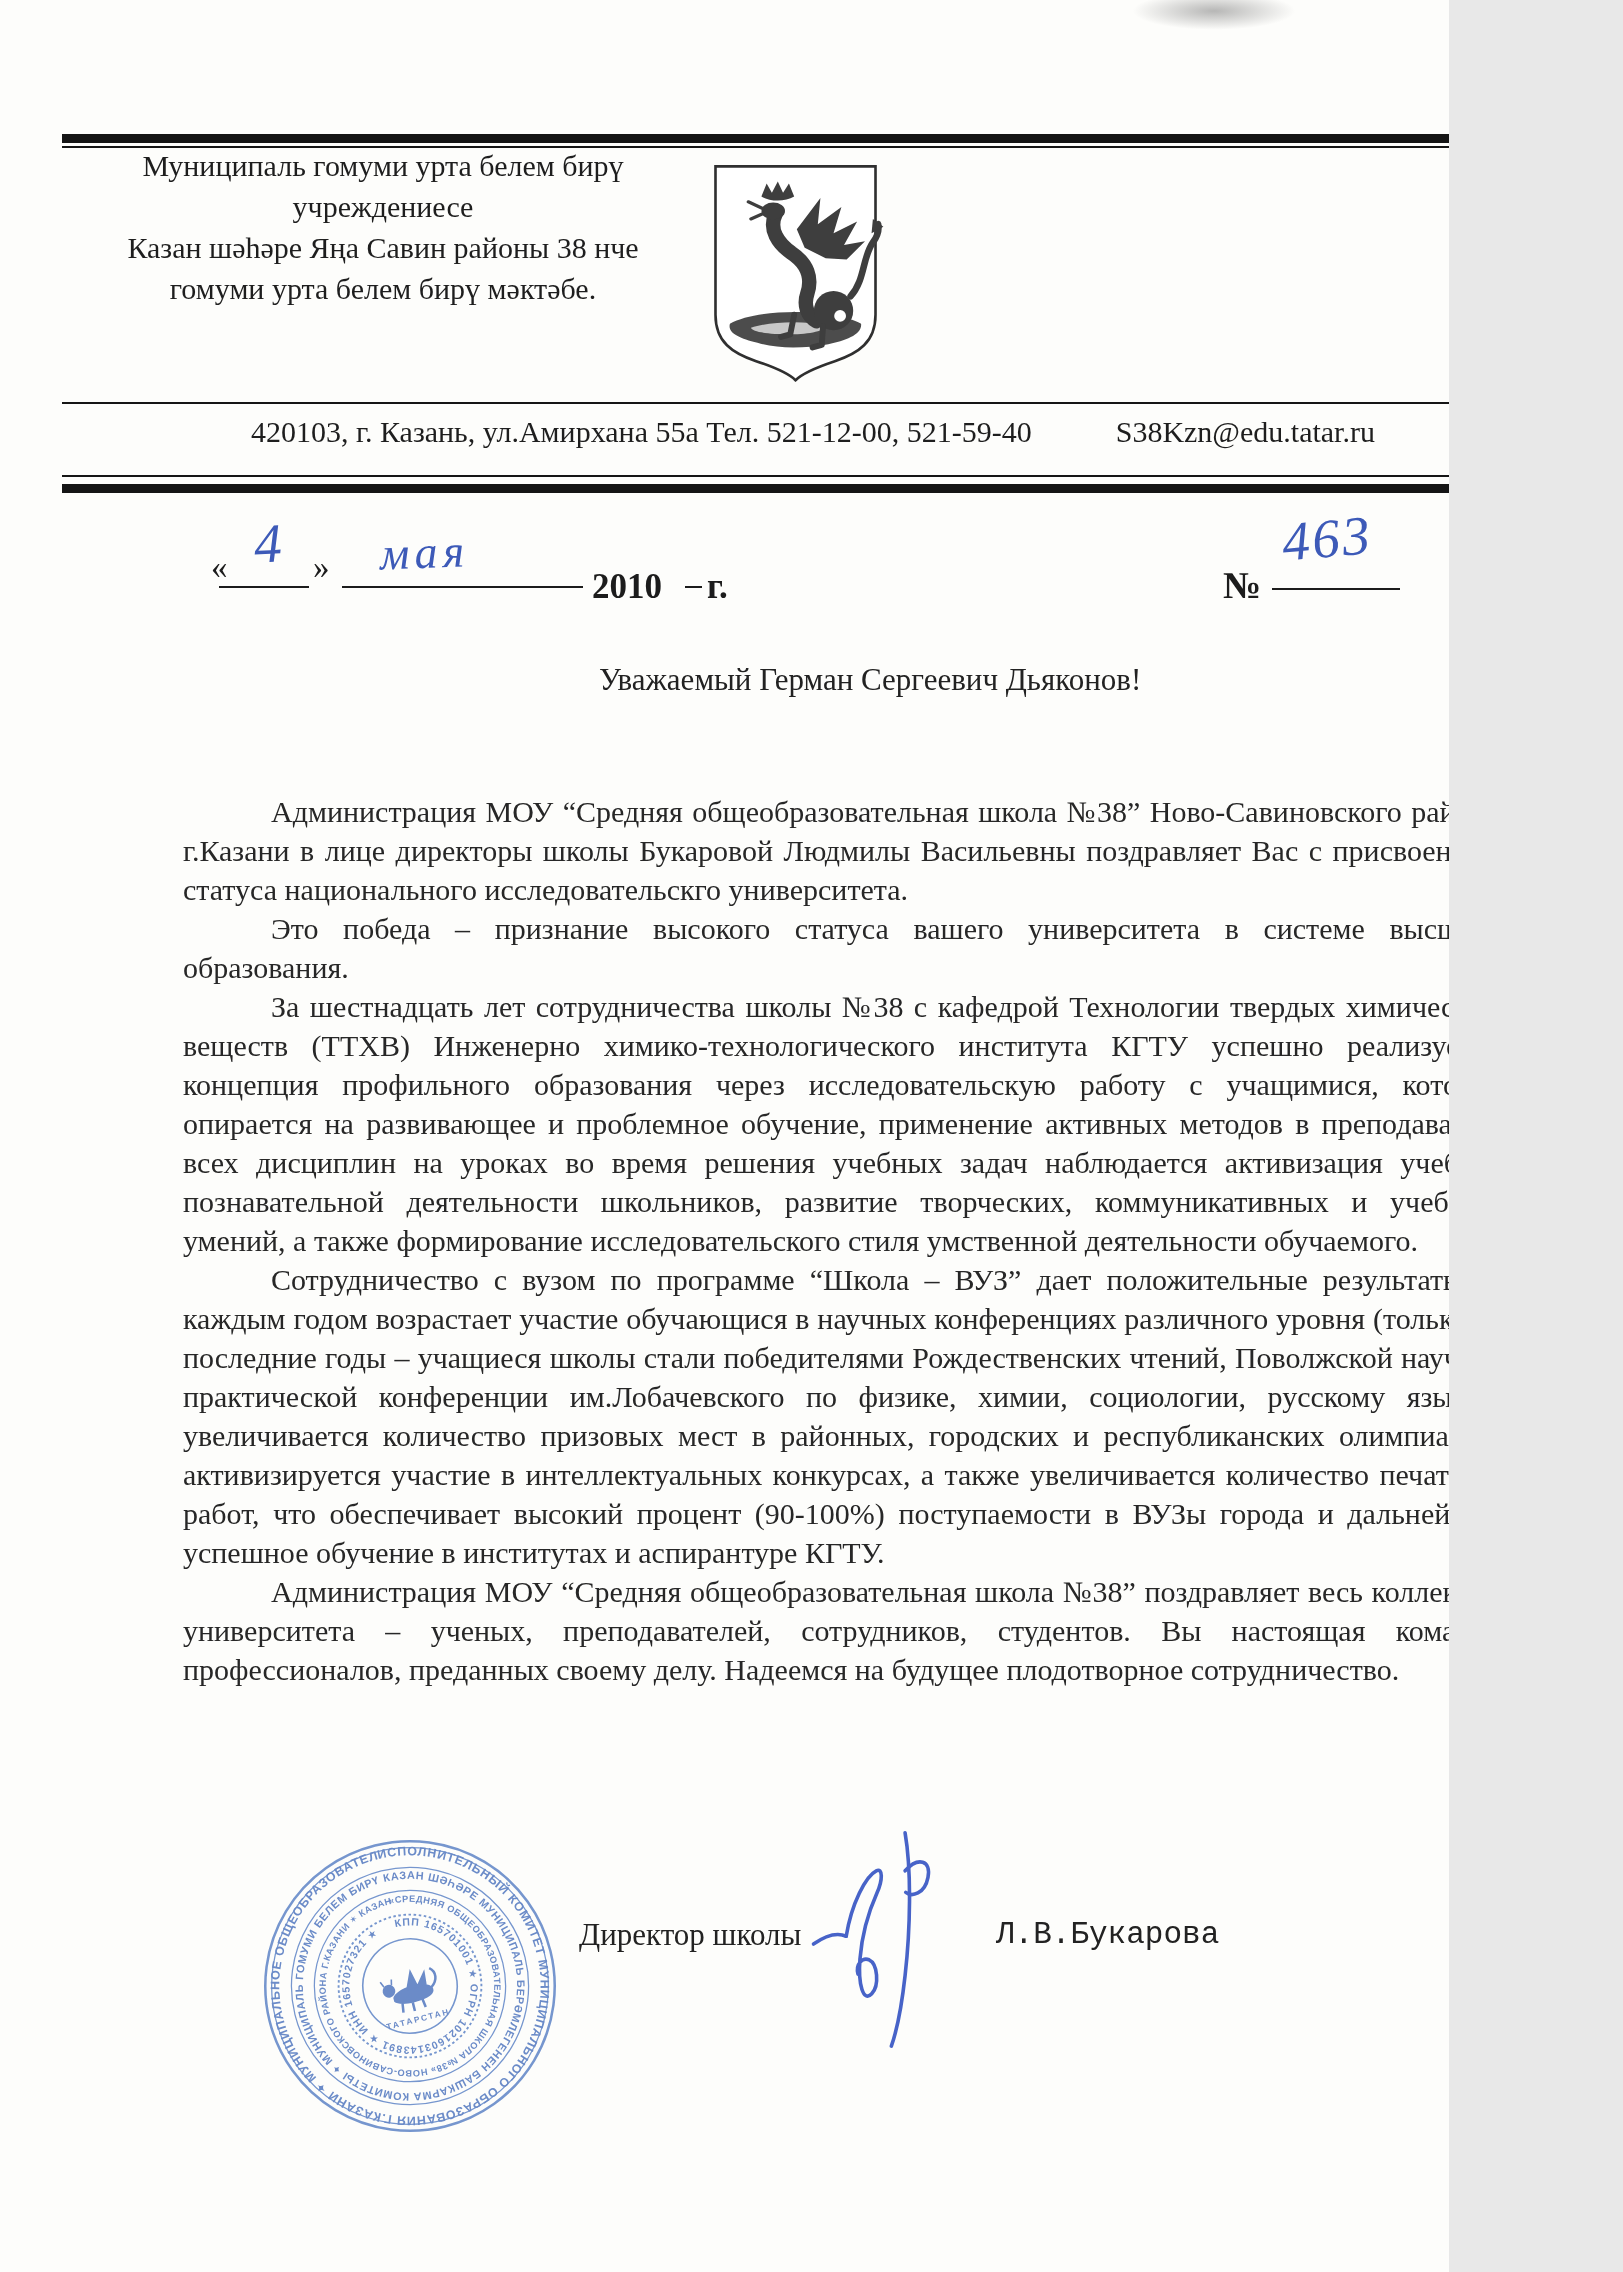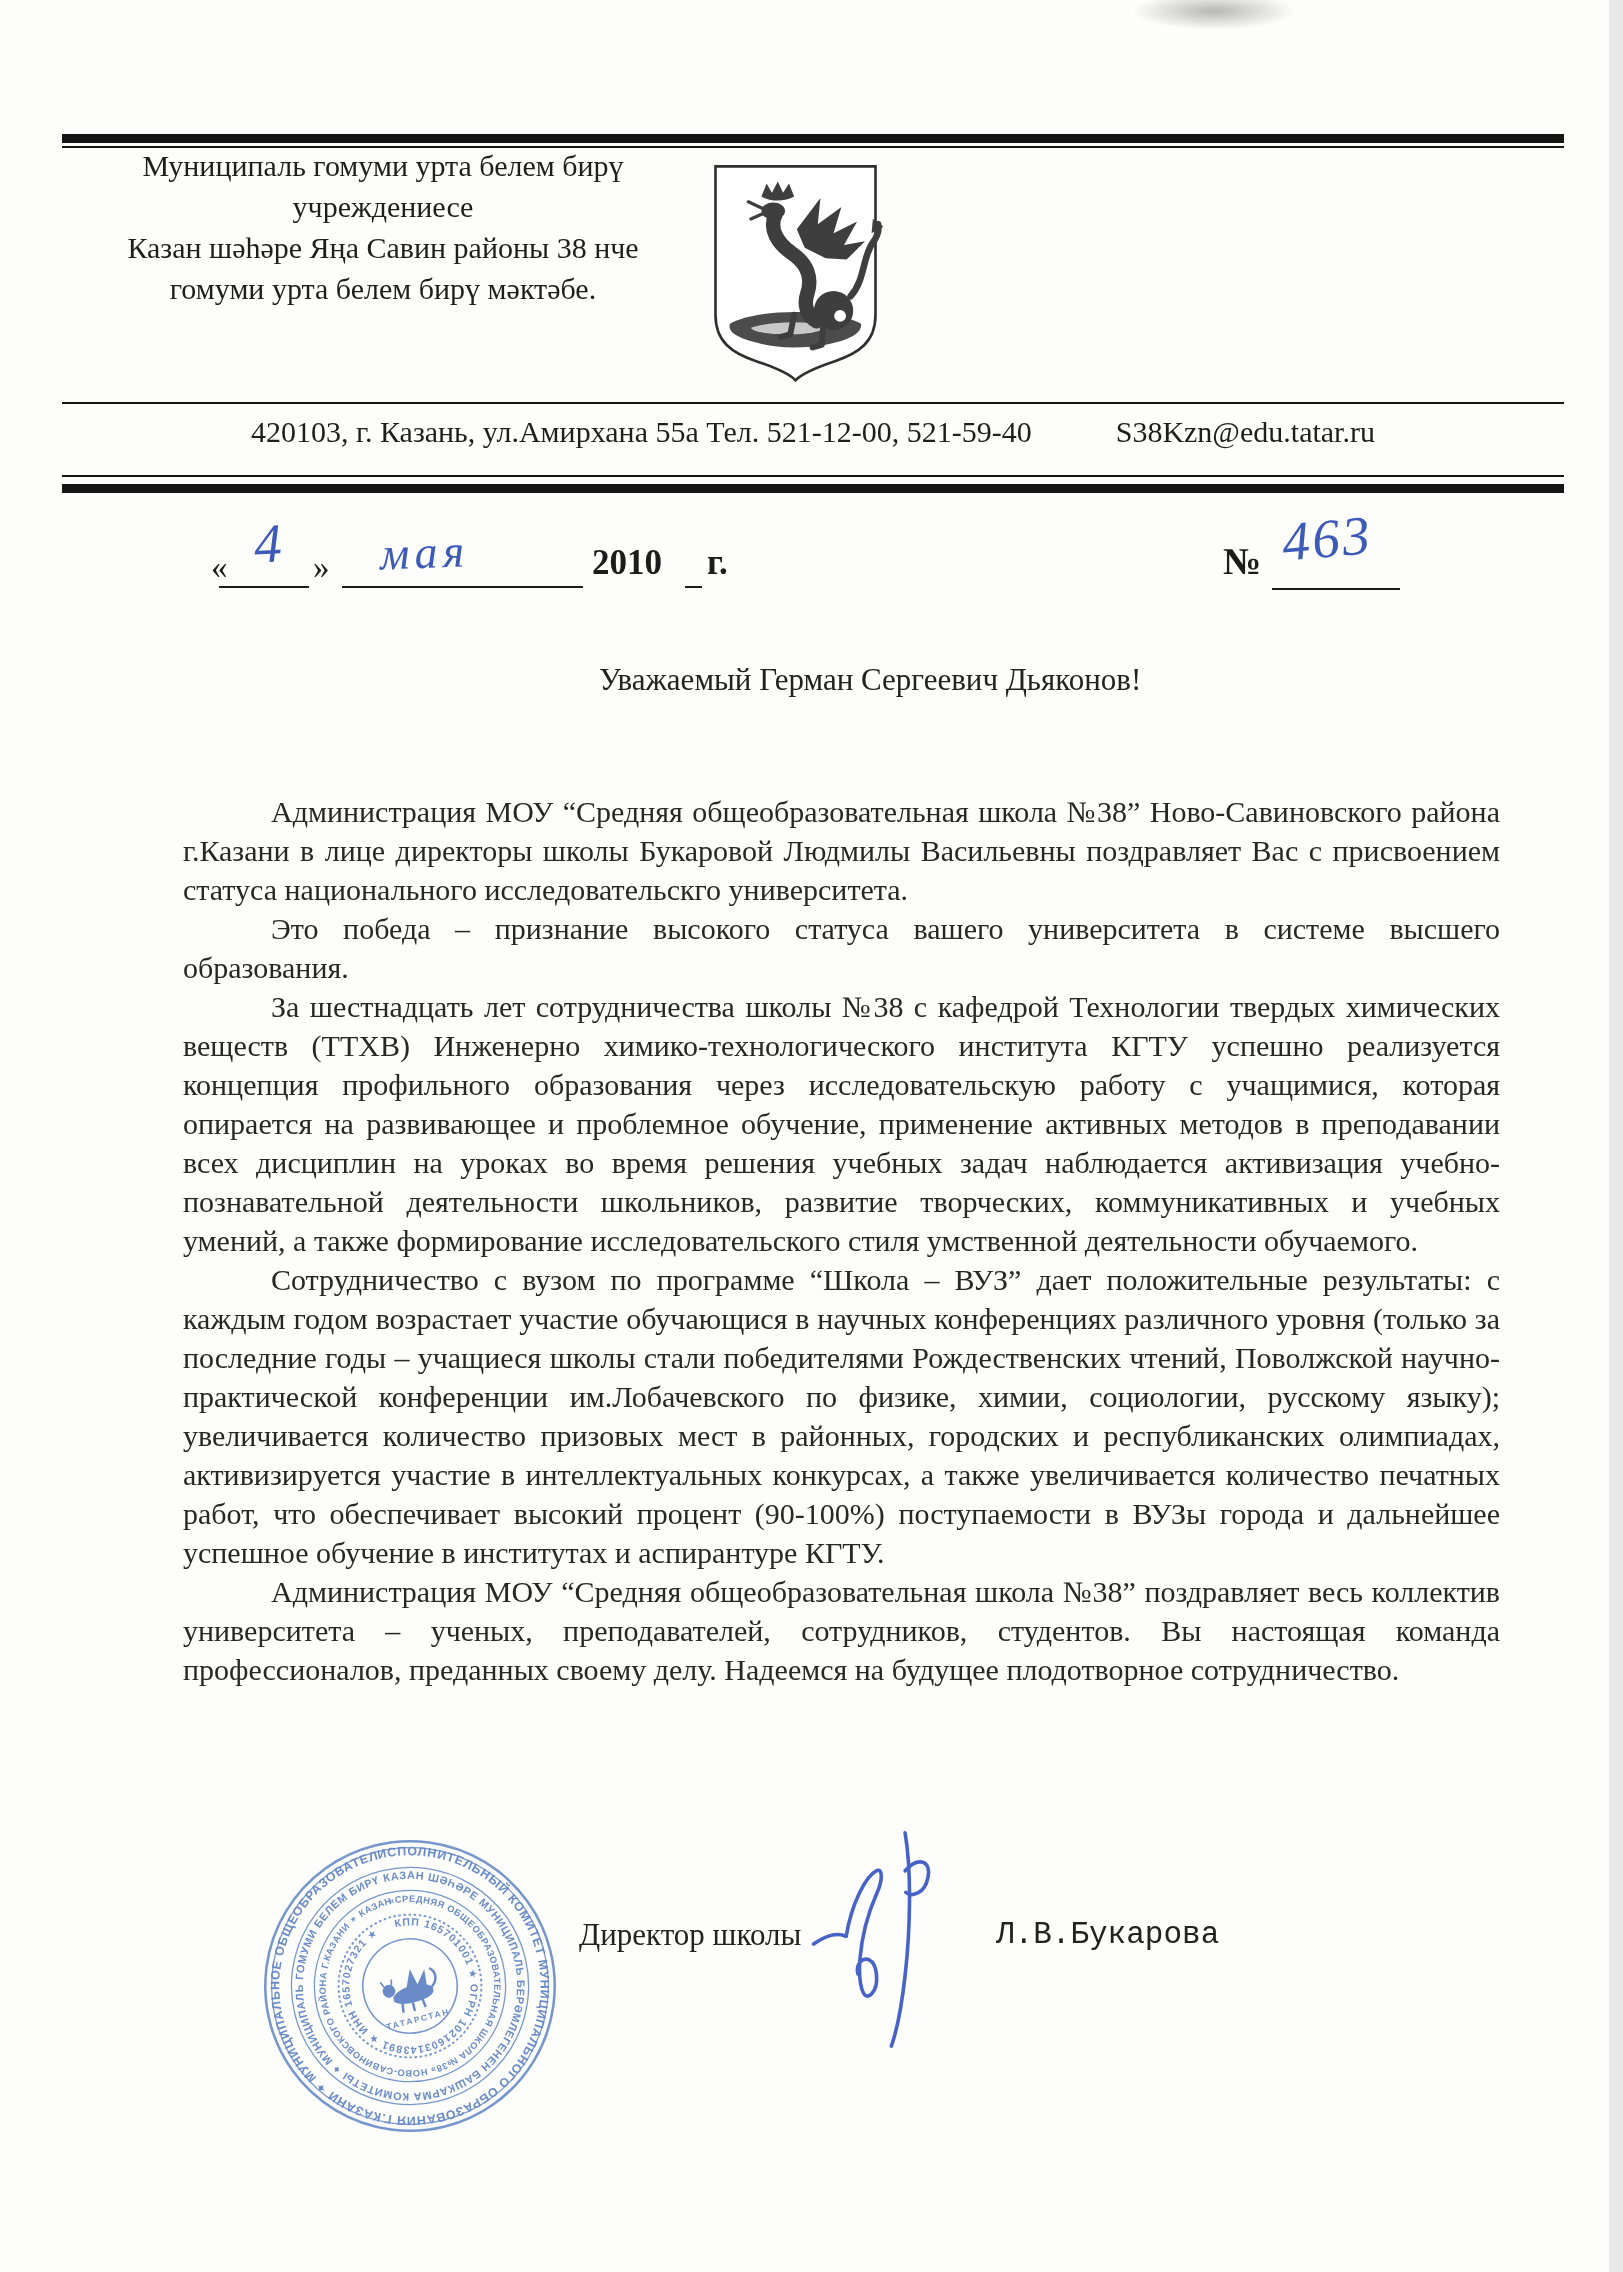"Муниципаль гомуми урта белем бирү" #page { width: 1609px -> 1449px }
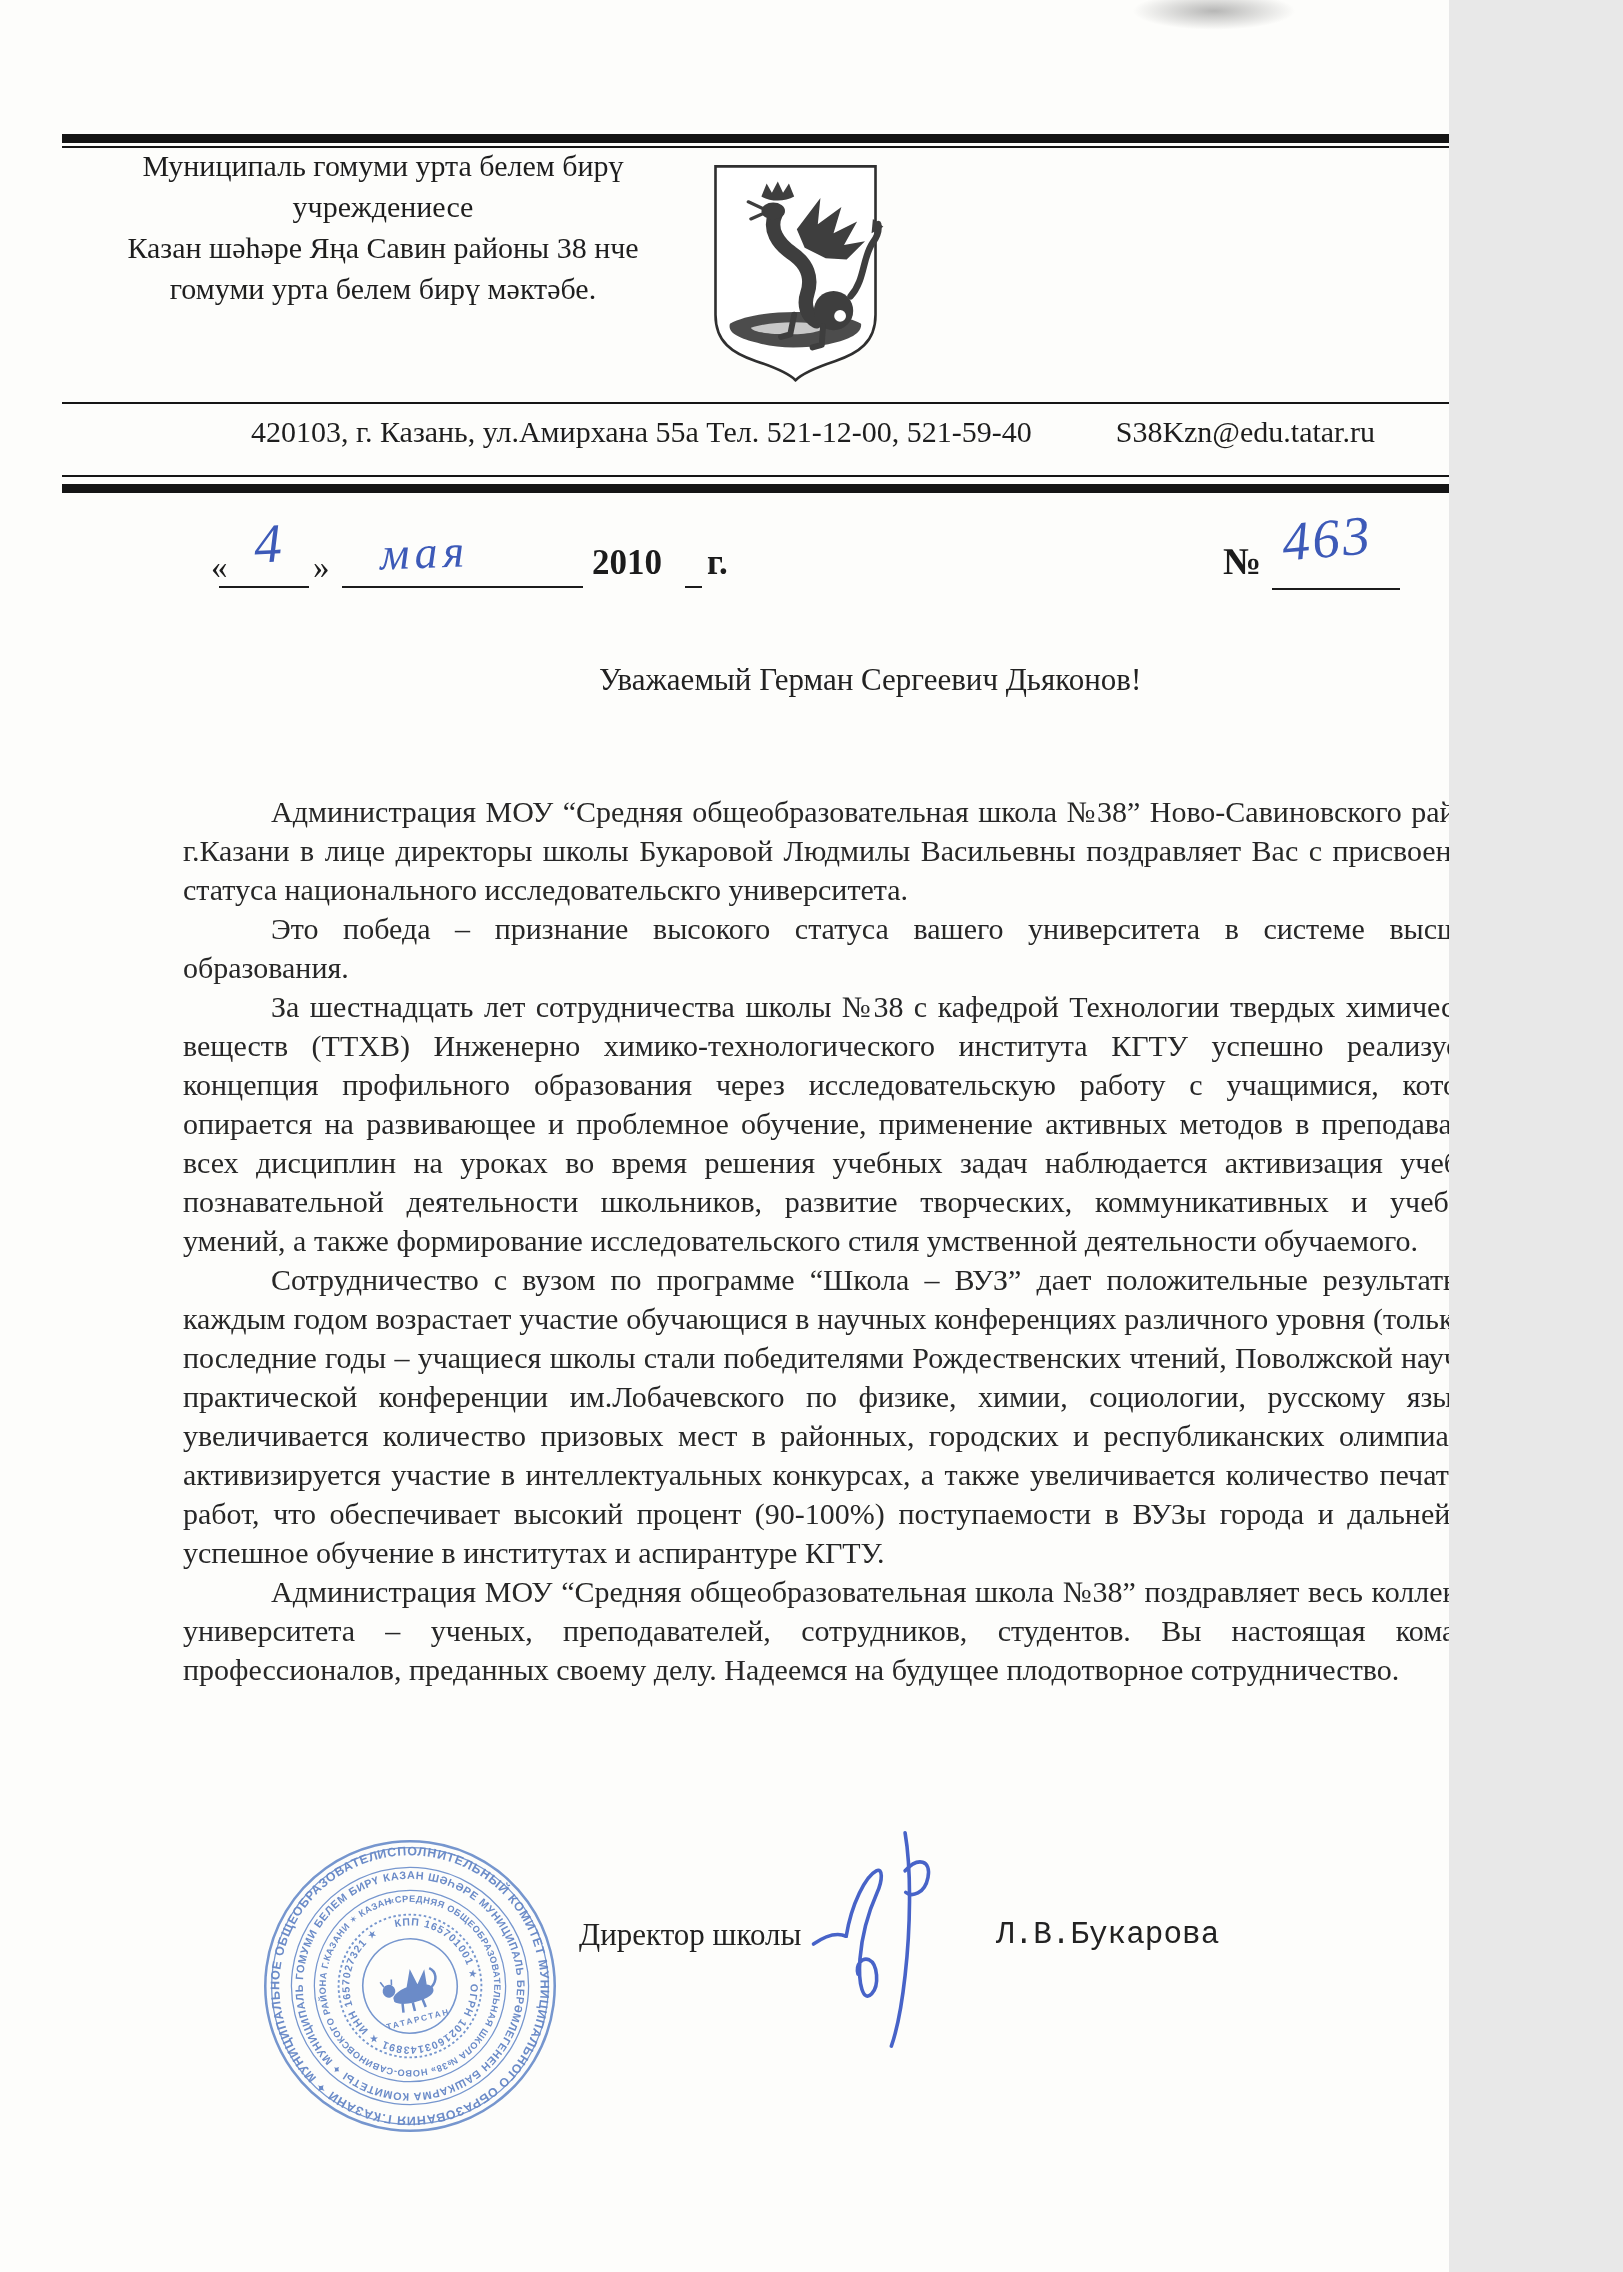"2010" .printed-bold { margin-top: none -> 24px }
